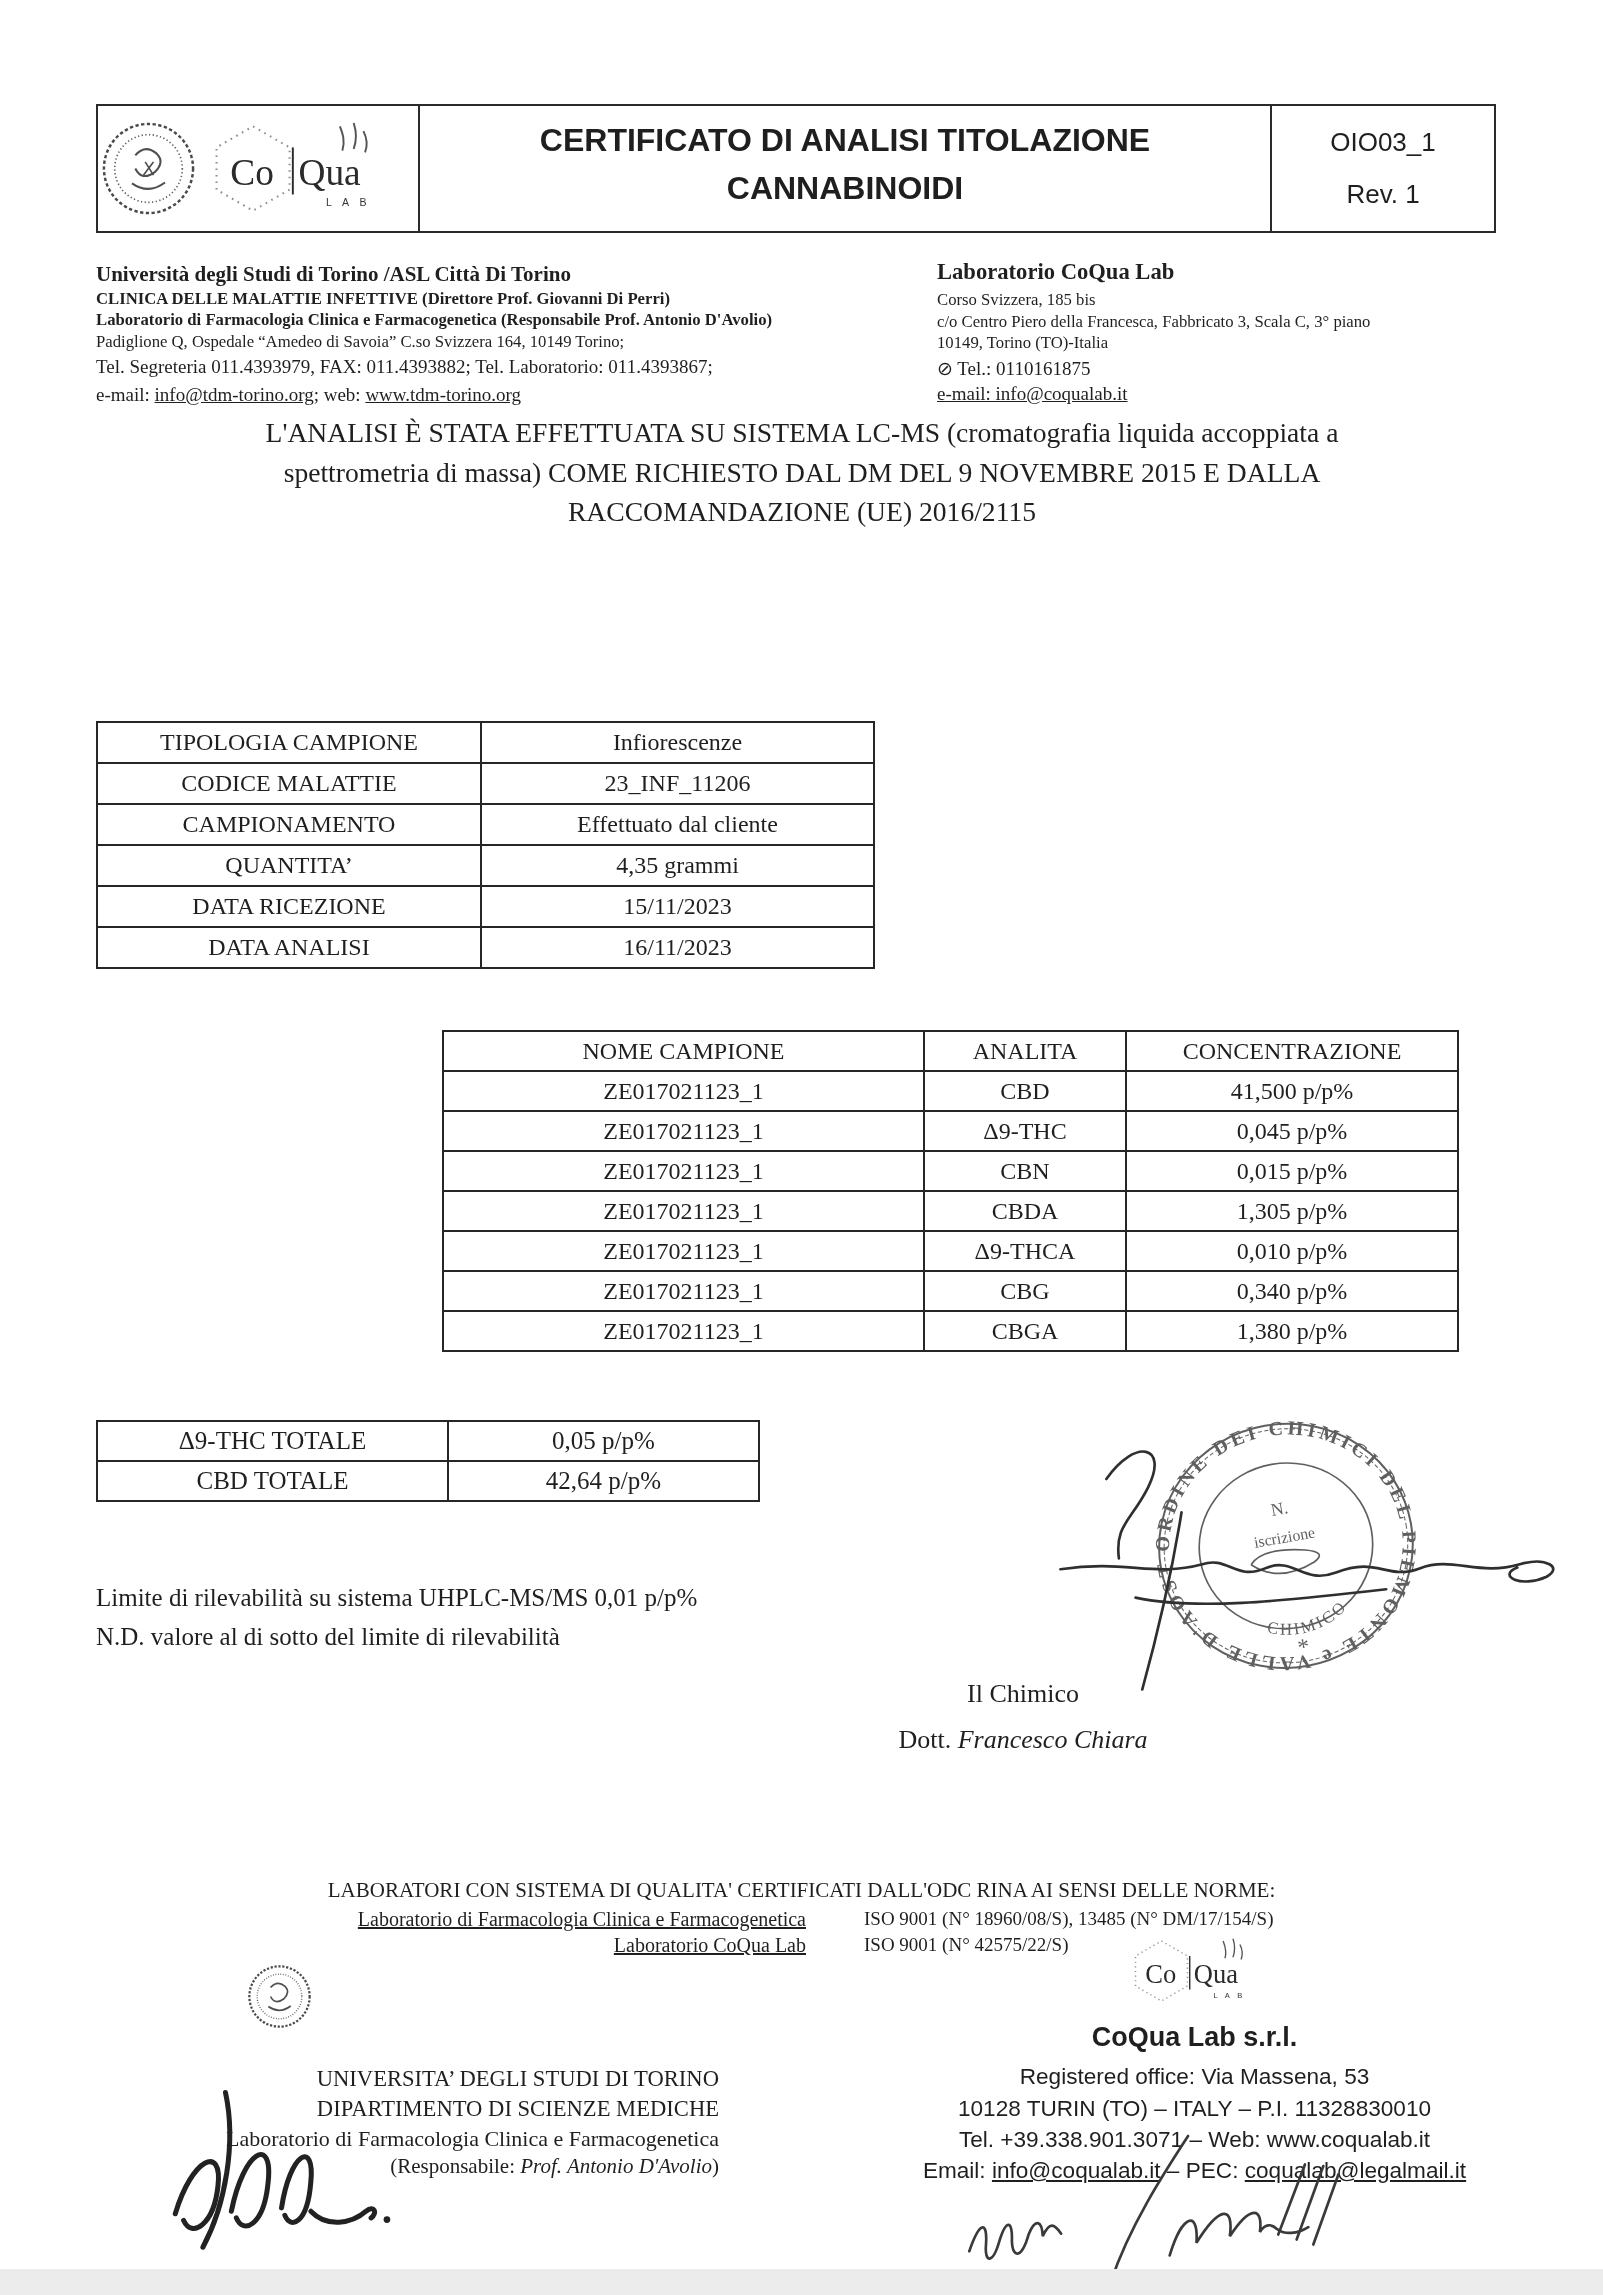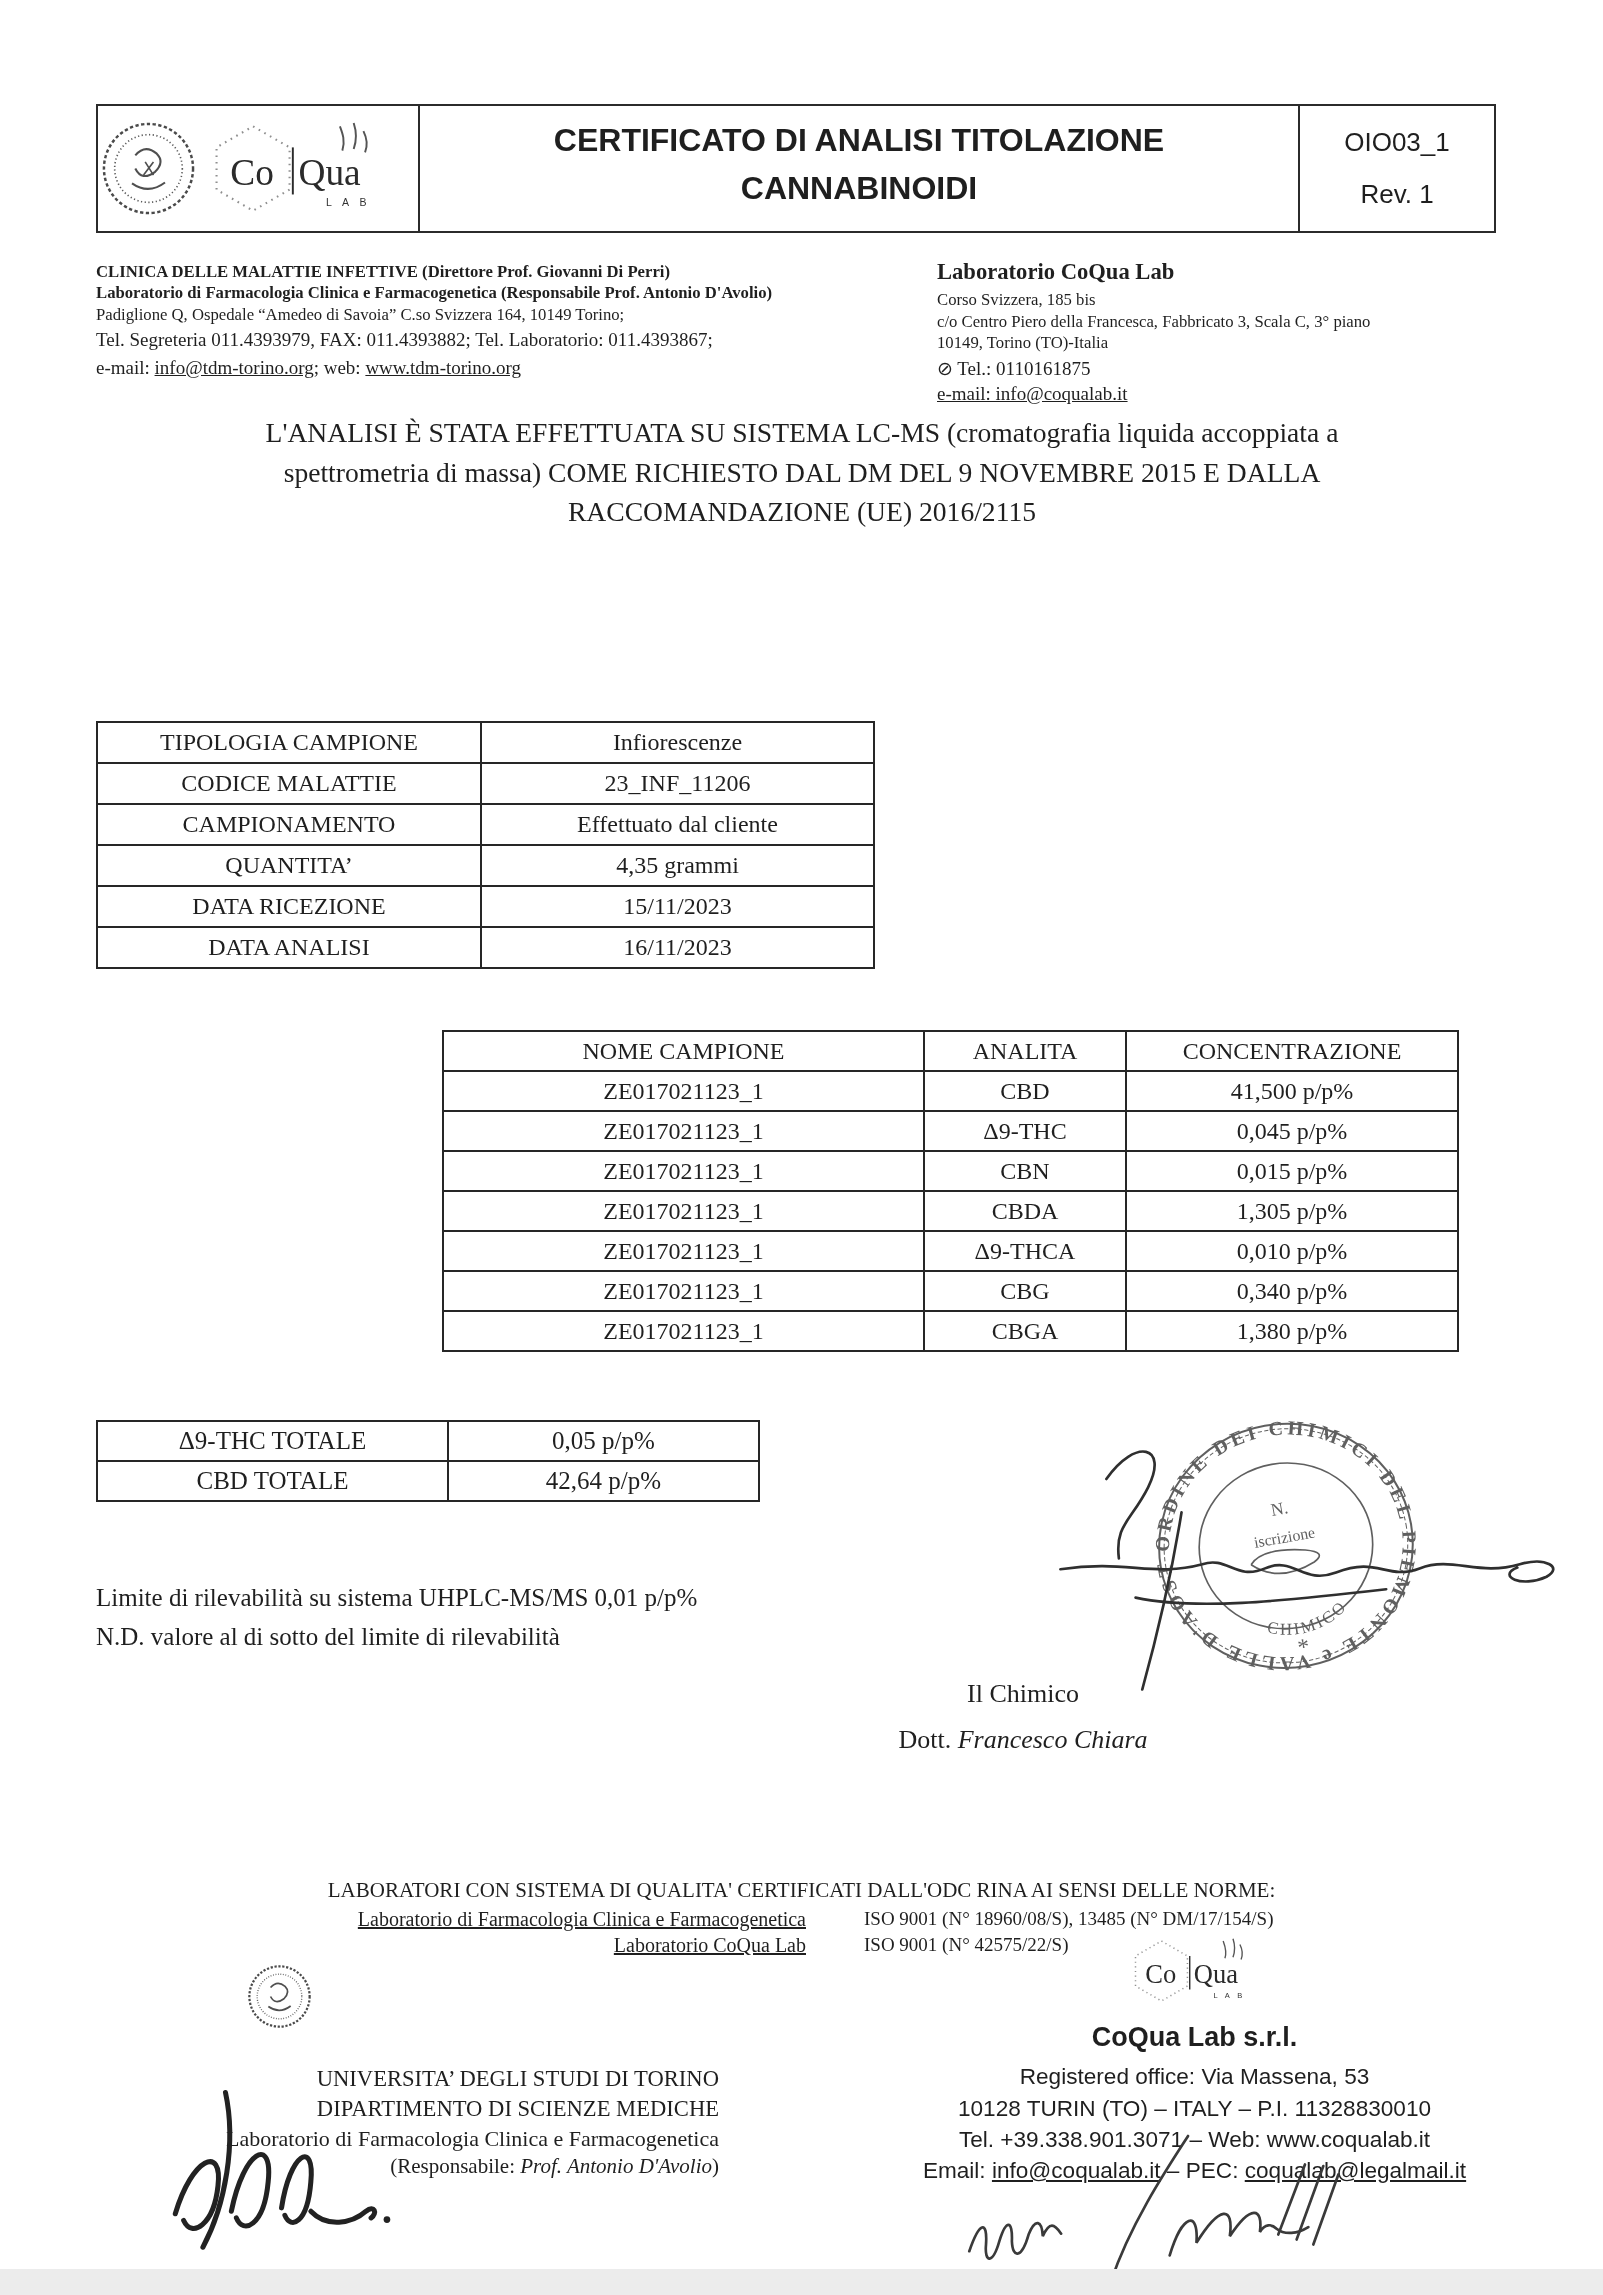"OIO03_1" .hb-code { width: 196px -> 224px }
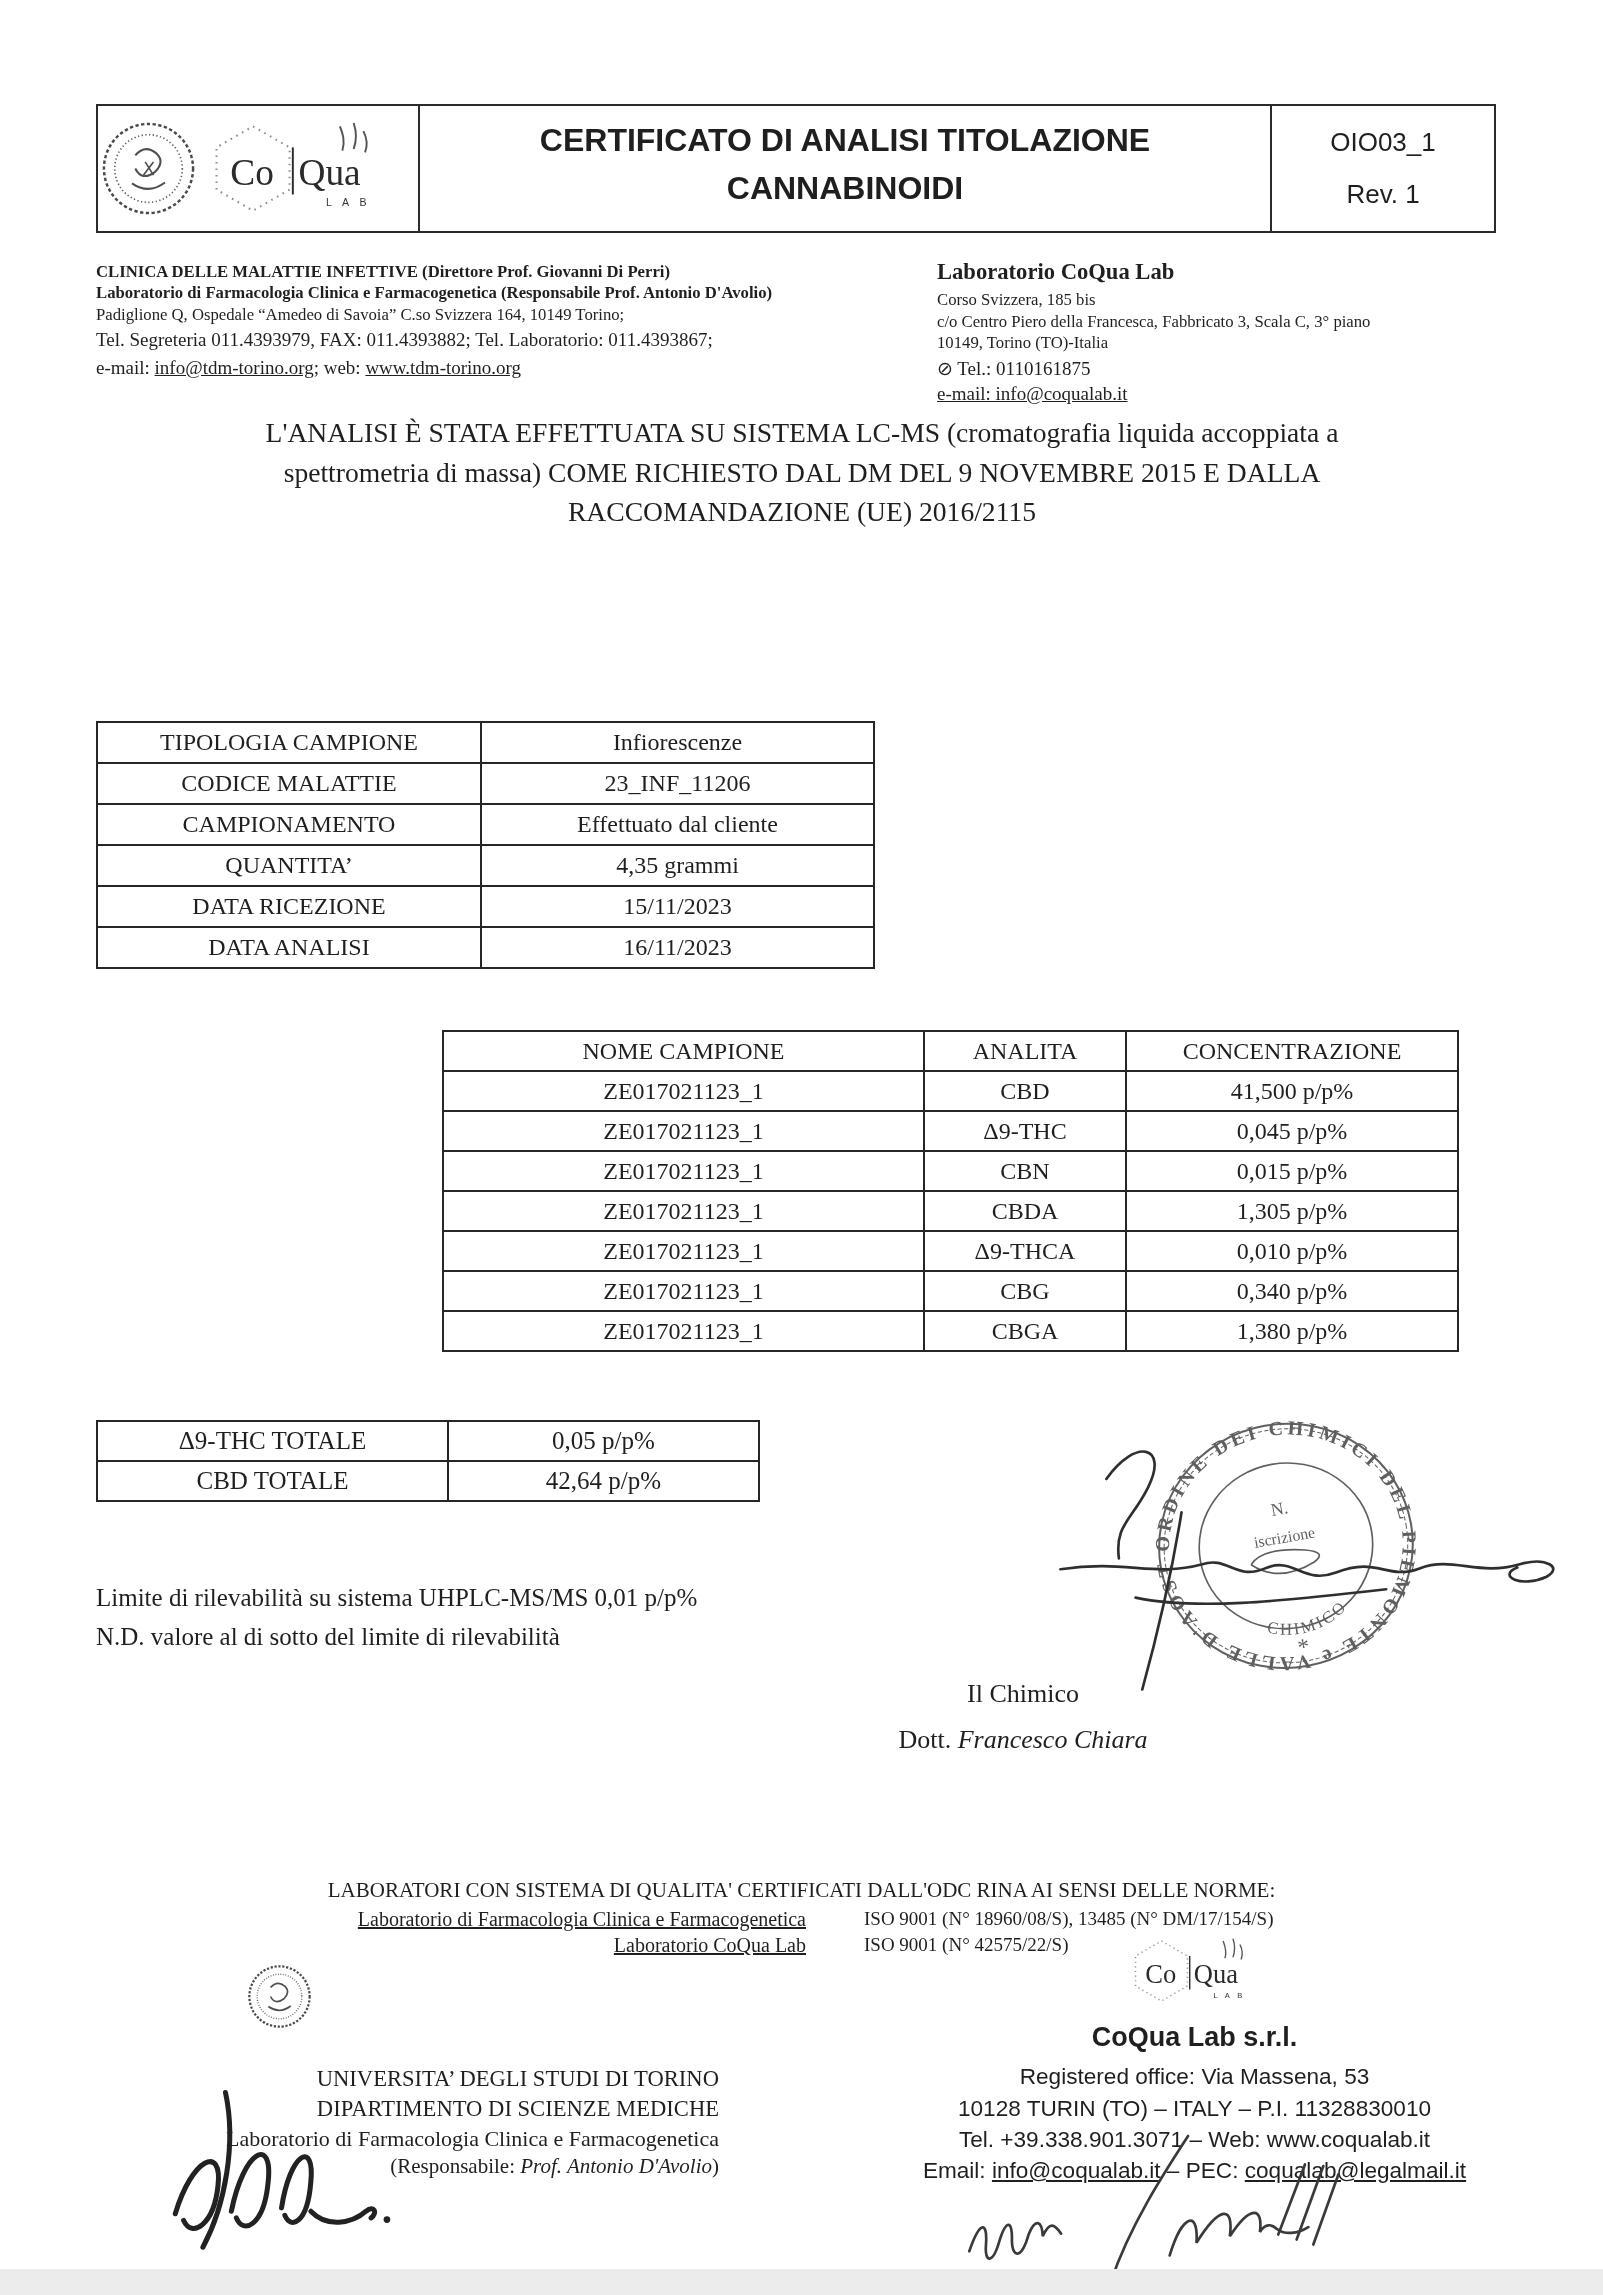"Università degli Studi di Torino" div.al1 { html: none -> <div>Università degli Studi di Torino /ASL Città Di Torino</div> }
